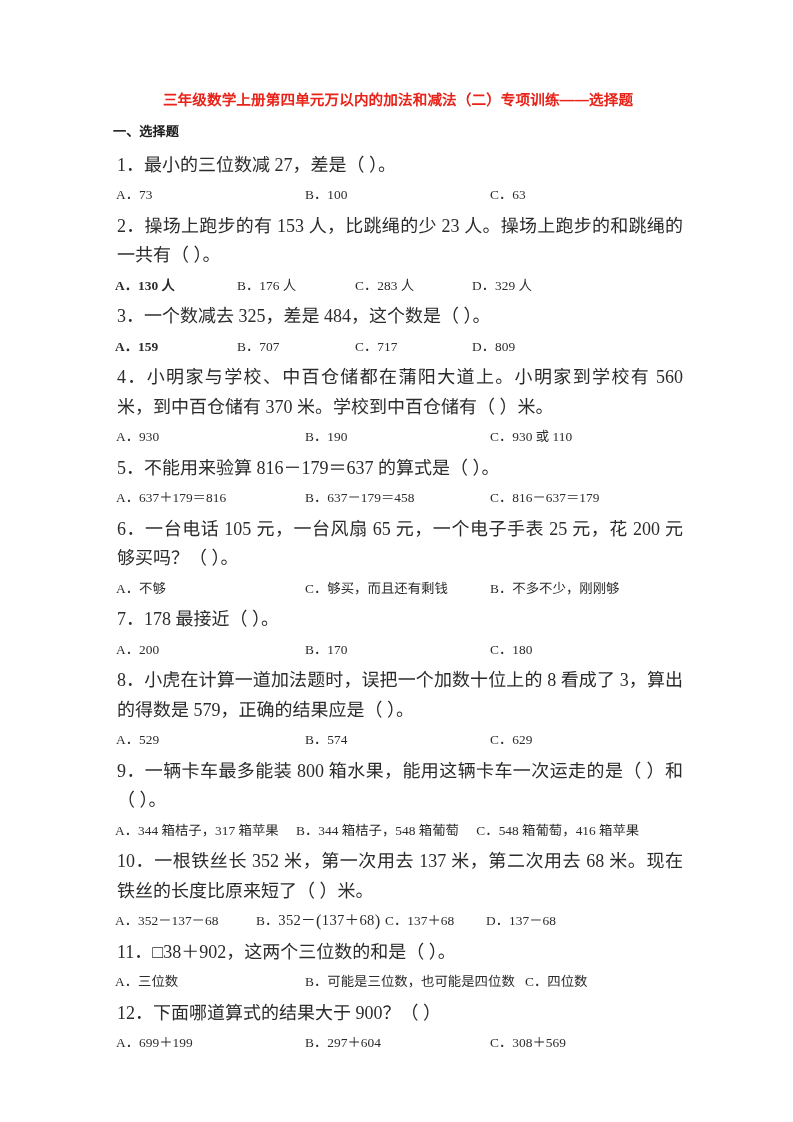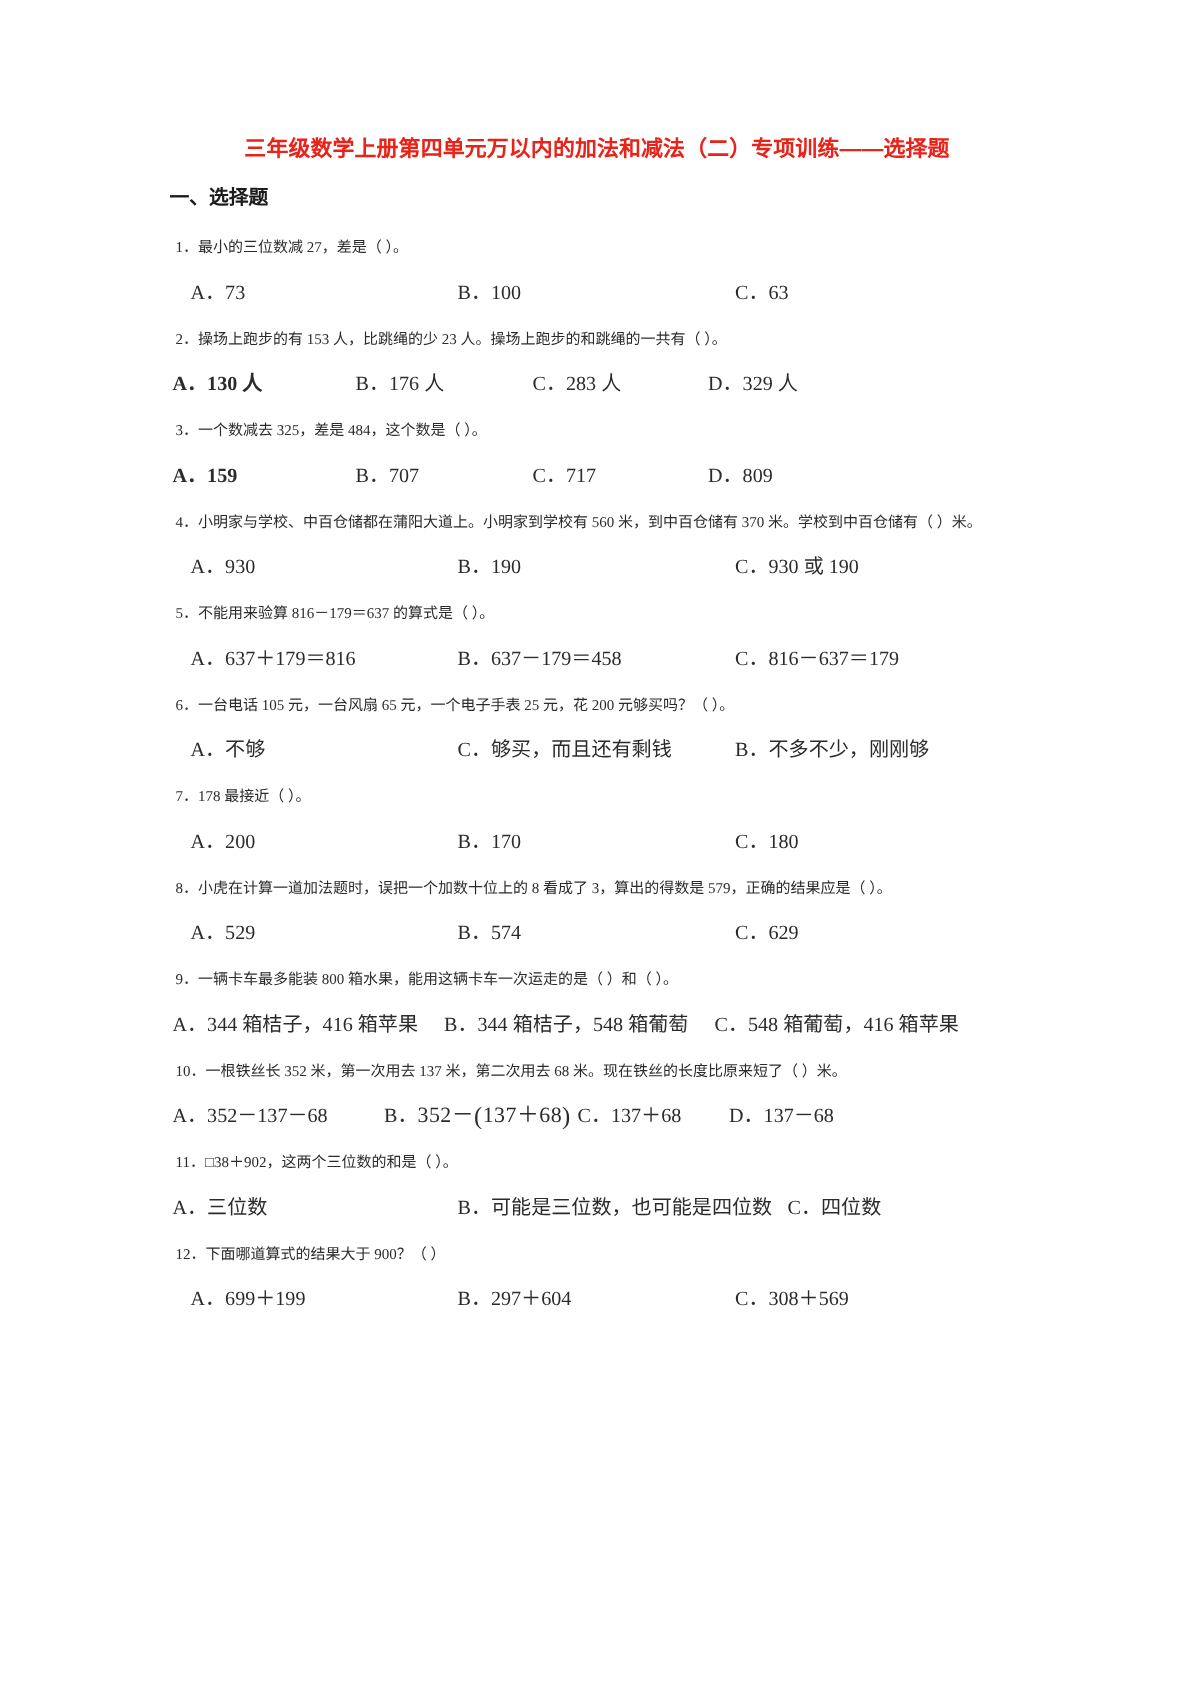"1．最小的三位数减 27，差是（ ）。" .q-text { font-size: 10px -> 18px }
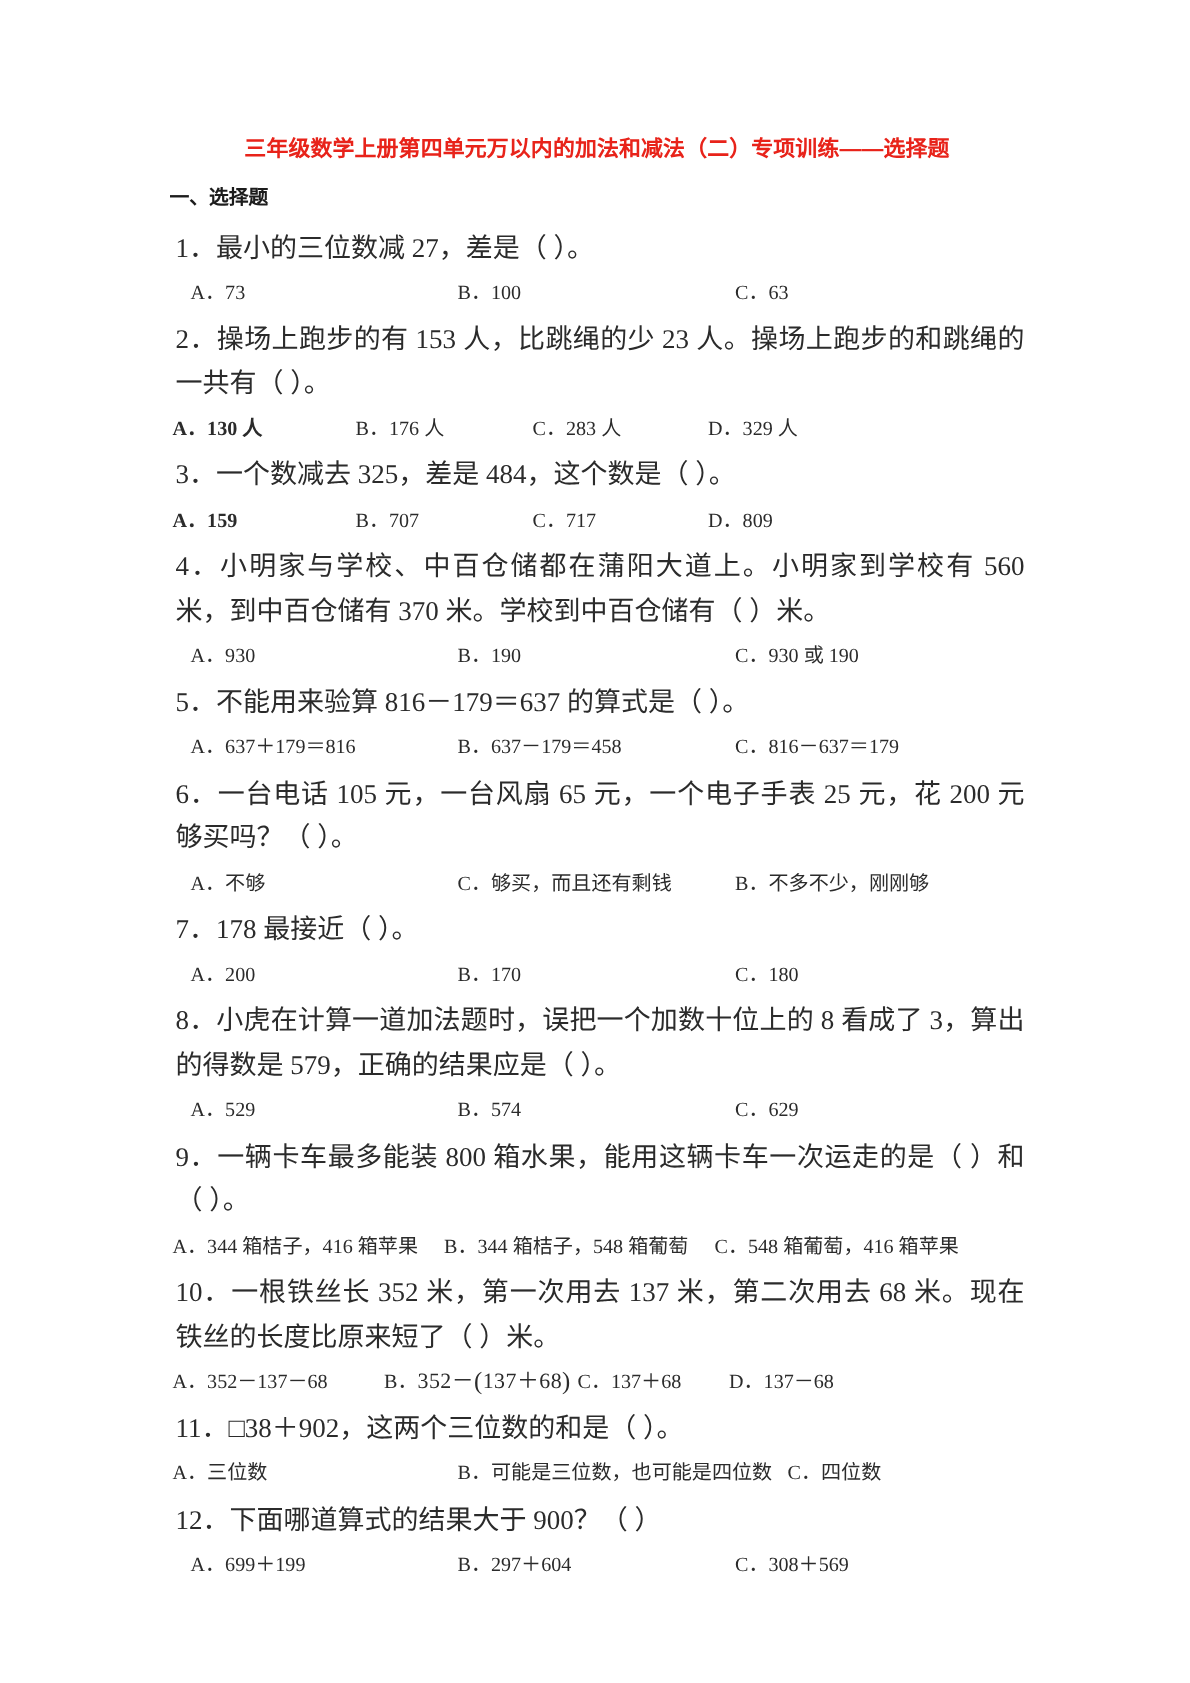"A．73" .cols3 .opt:nth-child(1) { left: 14px -> 3px }
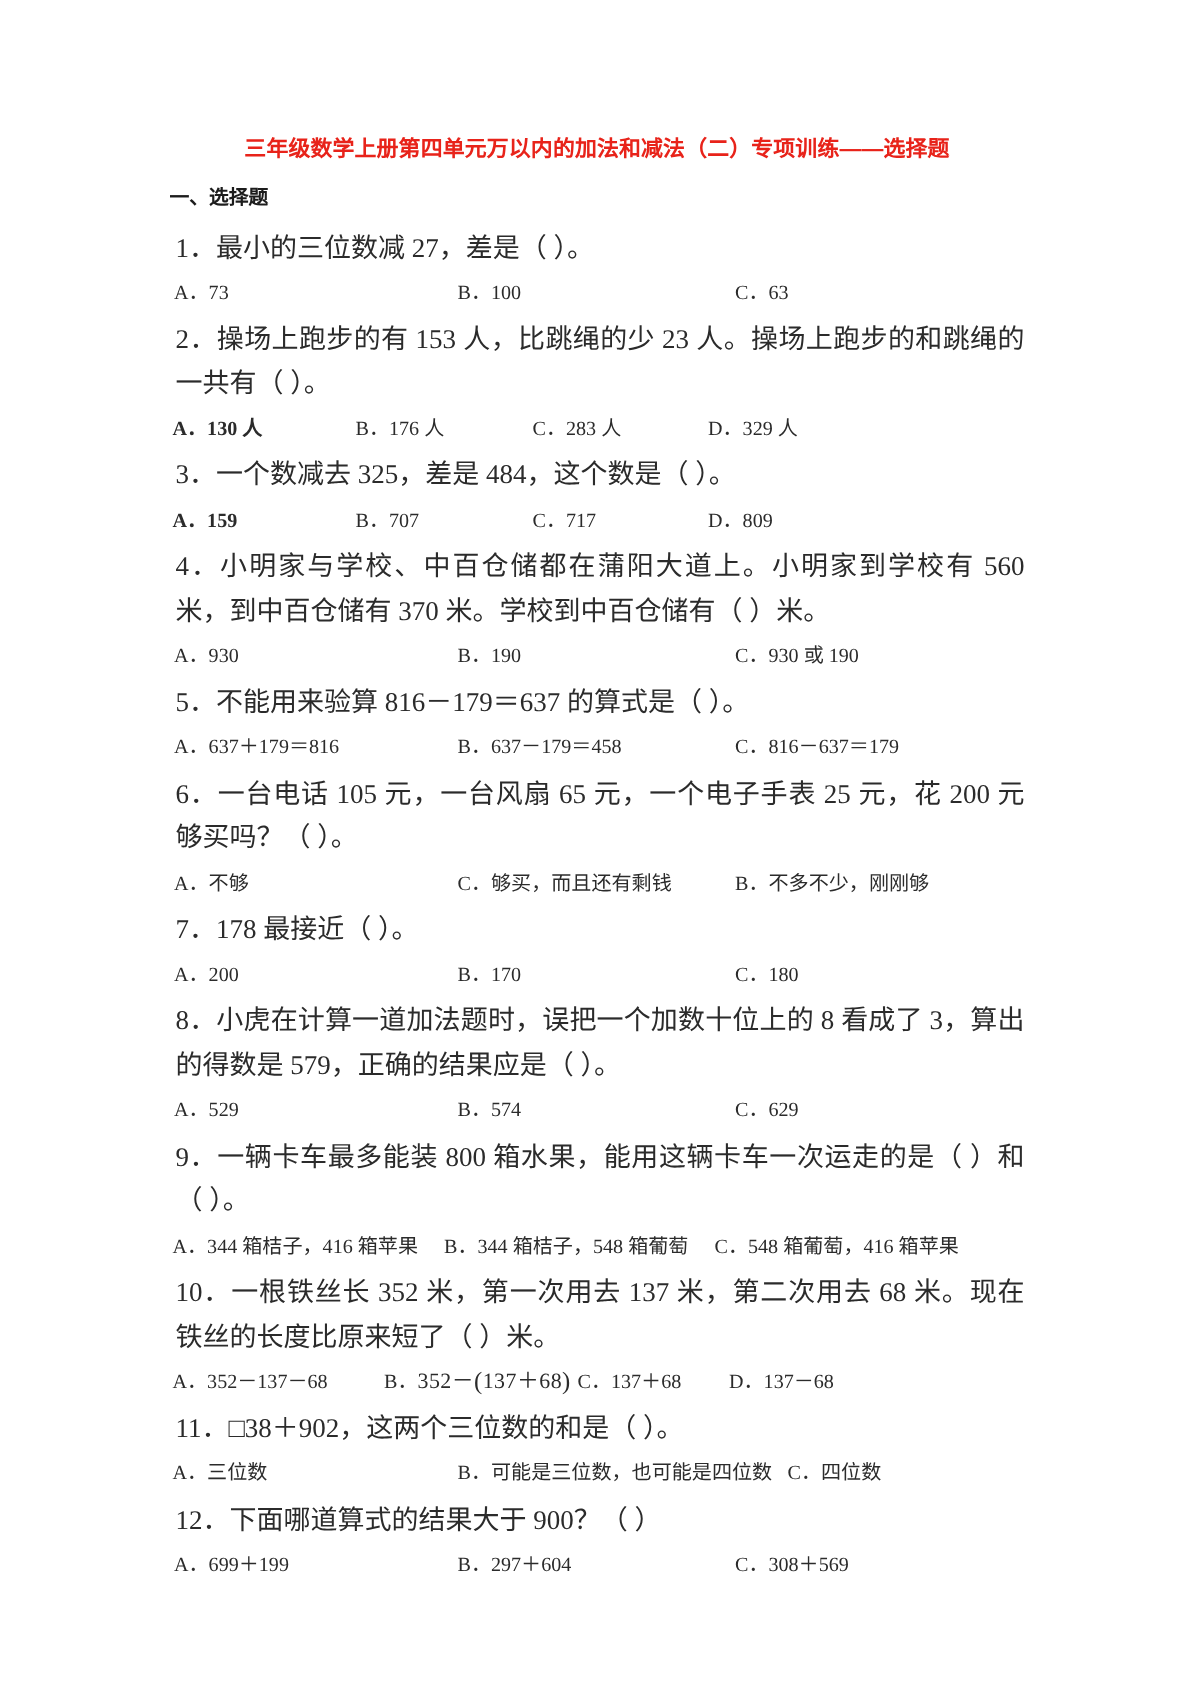"C．930 或 190" span.opt { text: 190 -> 110 }
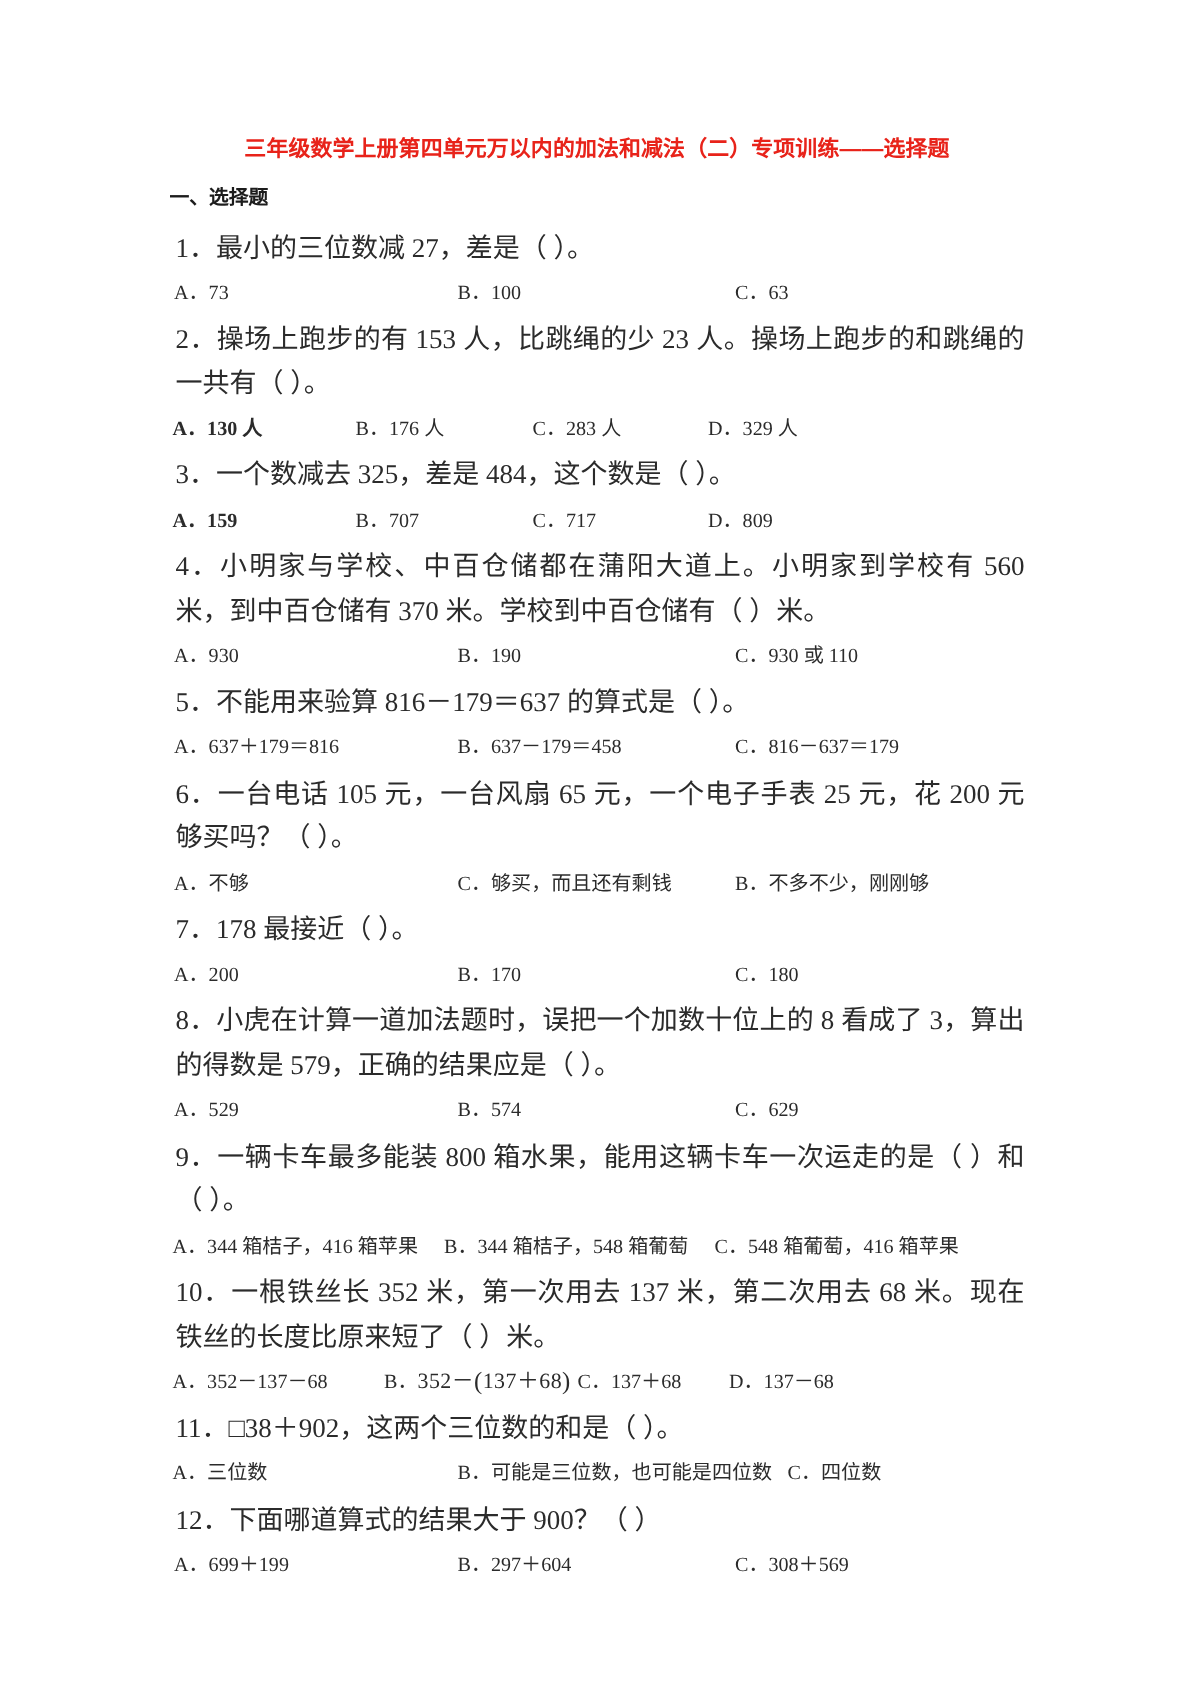"A．344 箱桔子，416 箱苹果" span.opt-flow-item { text: 416 -> 317 }
